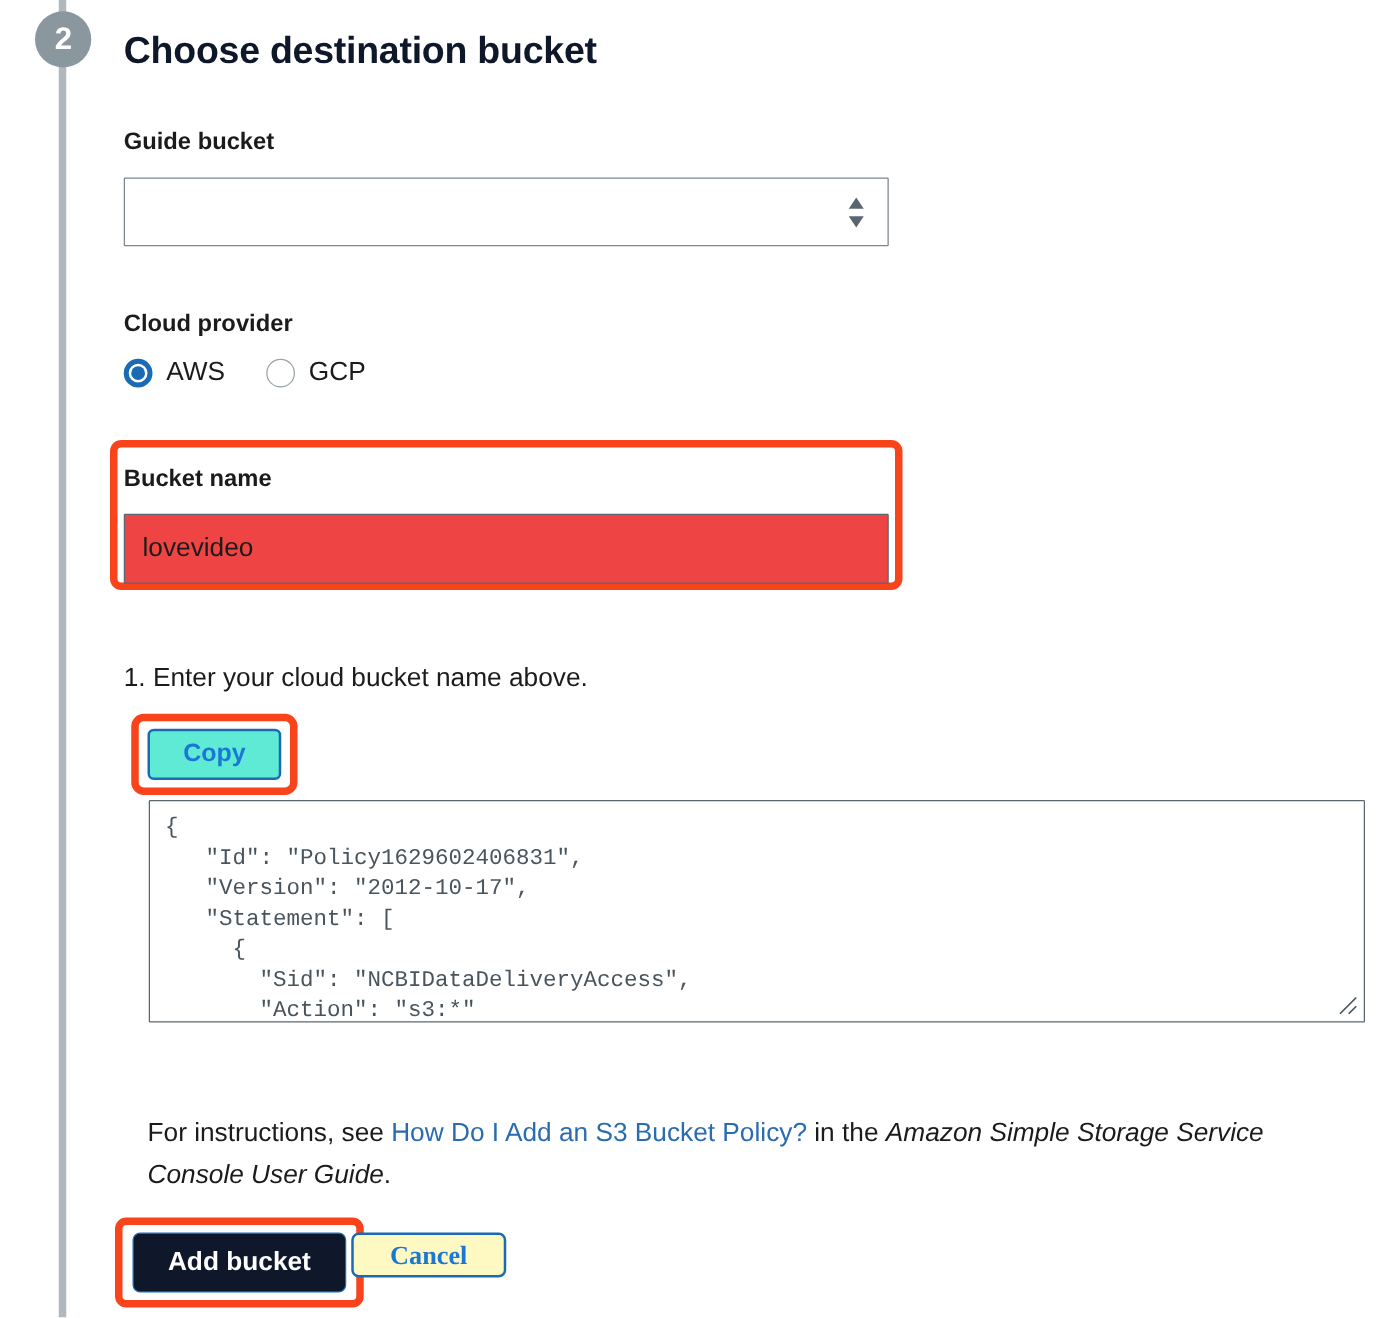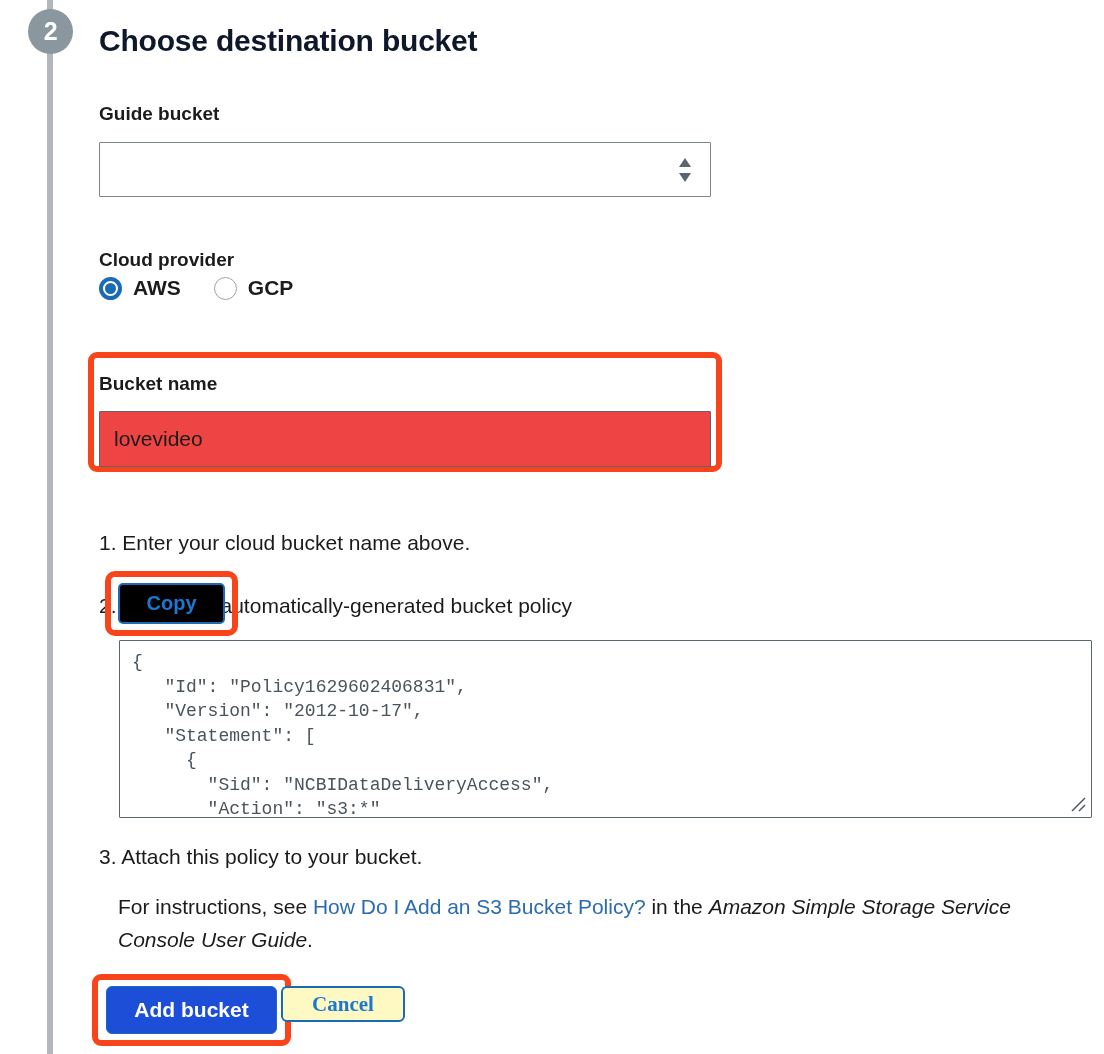"AWS" #radio-group { font-weight: bold -> none; top: 276px -> 286px }
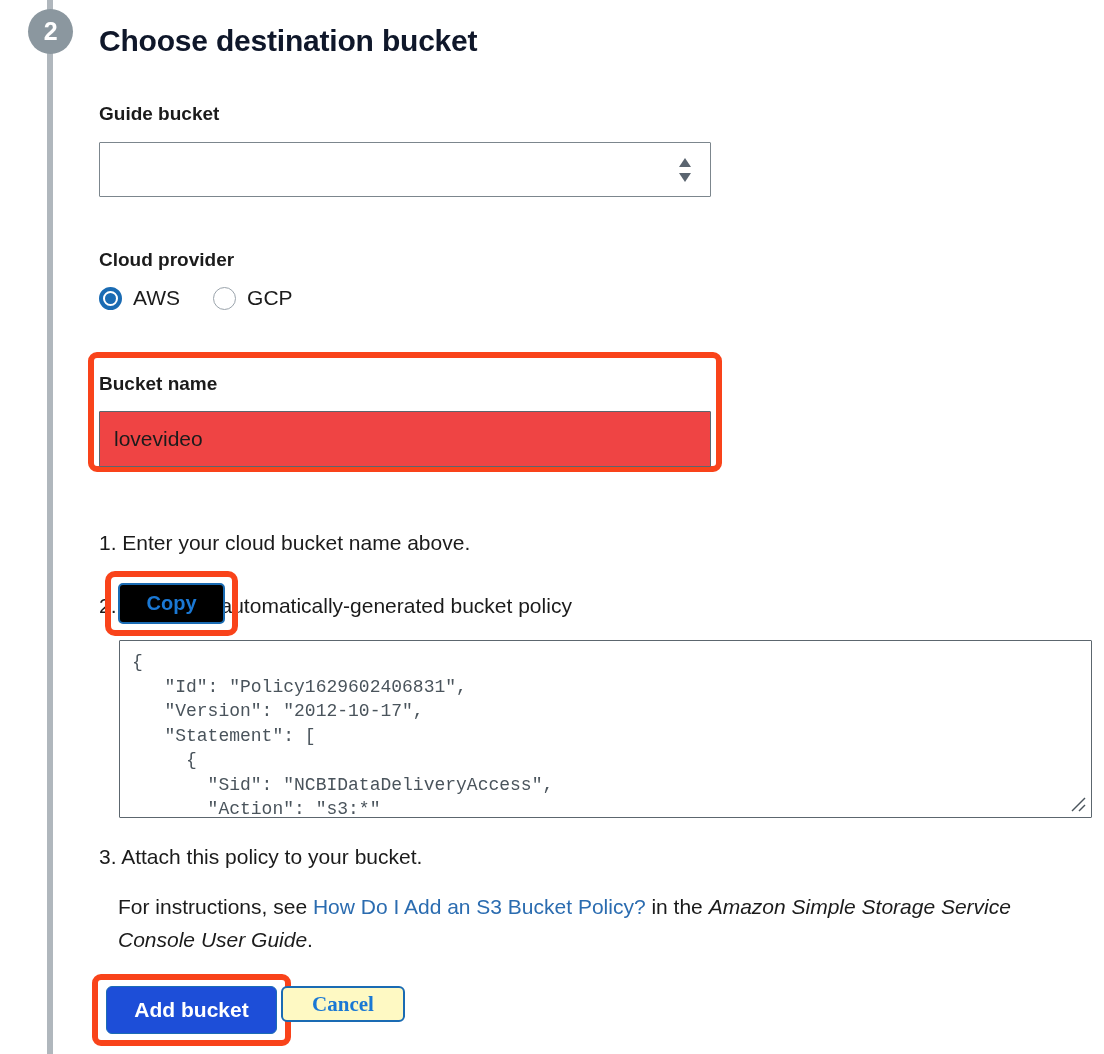"2. automatically-generated bucket policy" div { html: <div> <span>2.</span><span>automatically-generated bucket policy</span> </div> -> none }
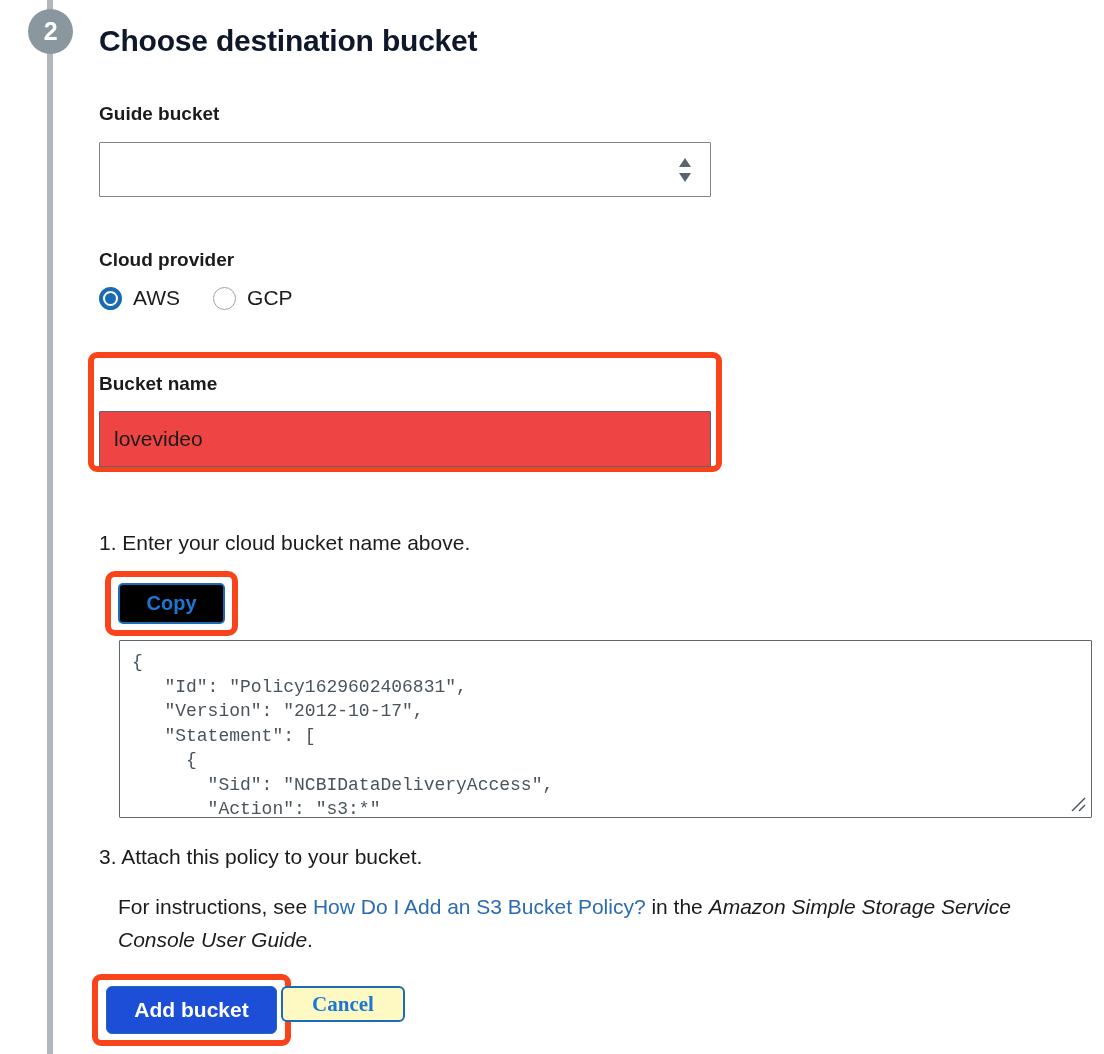"Copy" #copy-button { background: #000000 -> #5eead4 }
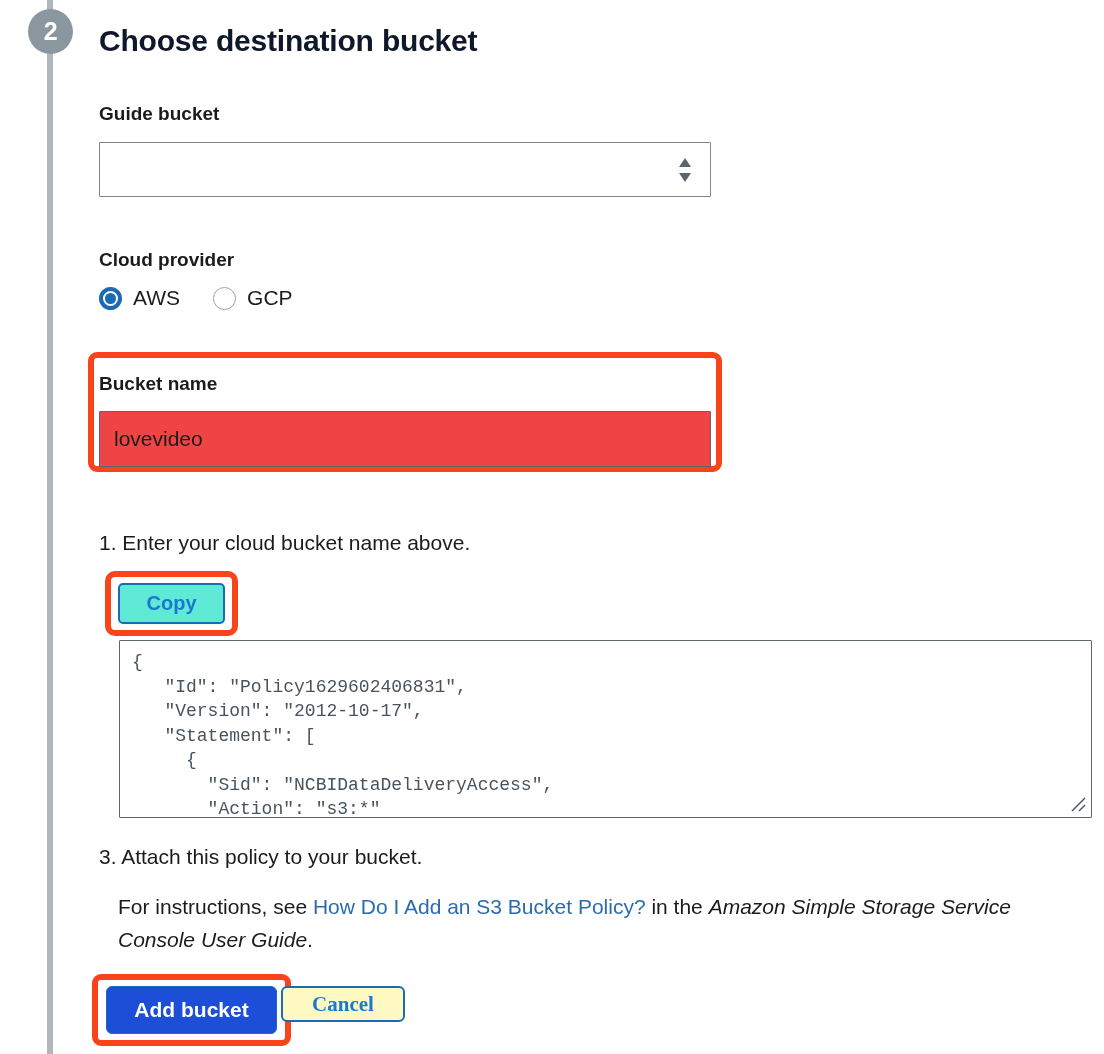"3. Attach this policy to" div { html: <div>3. Attach this policy to your bucket.</div> -> none }
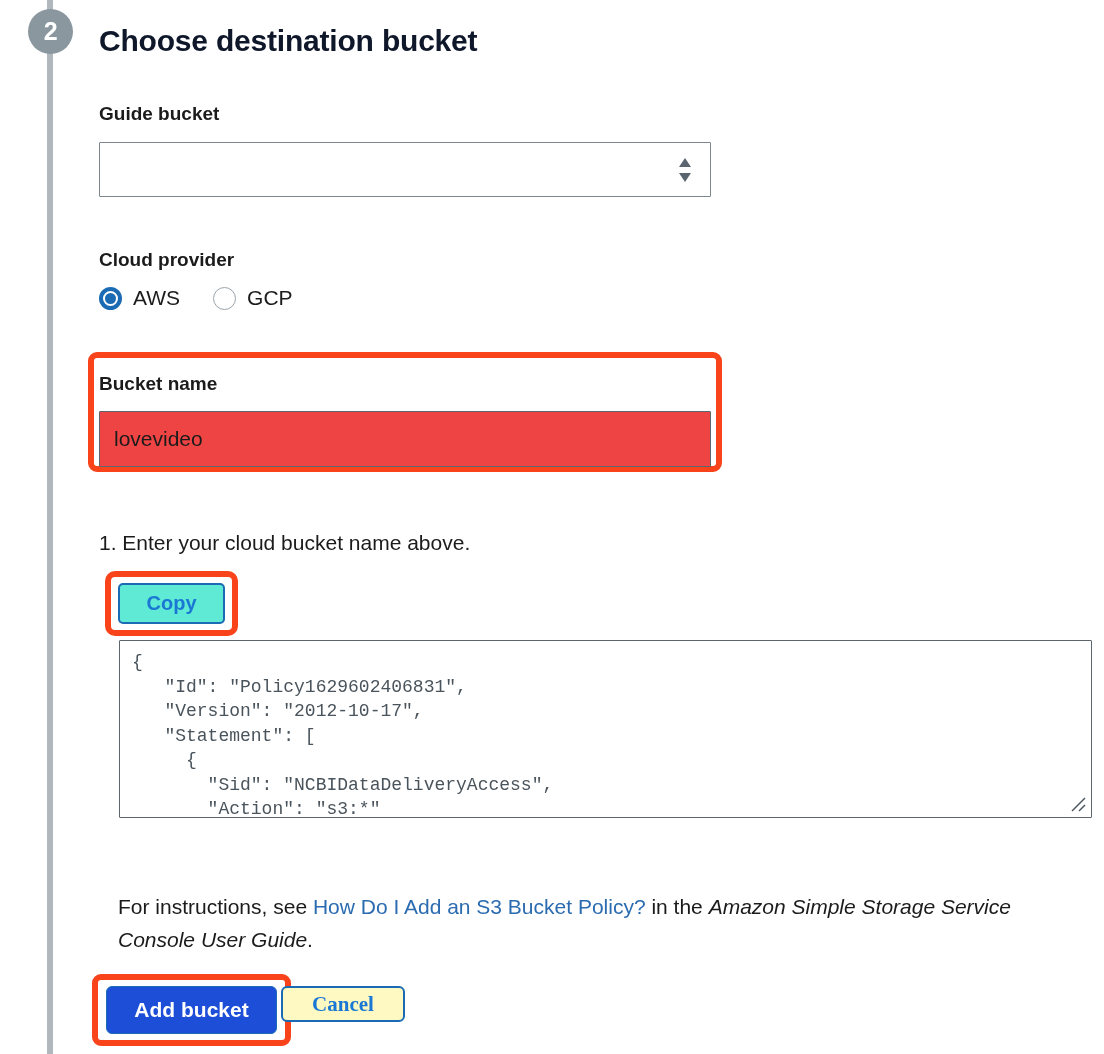"Add bucket" #add-bucket-button { background: #1d4ed8 -> #0f172a }
